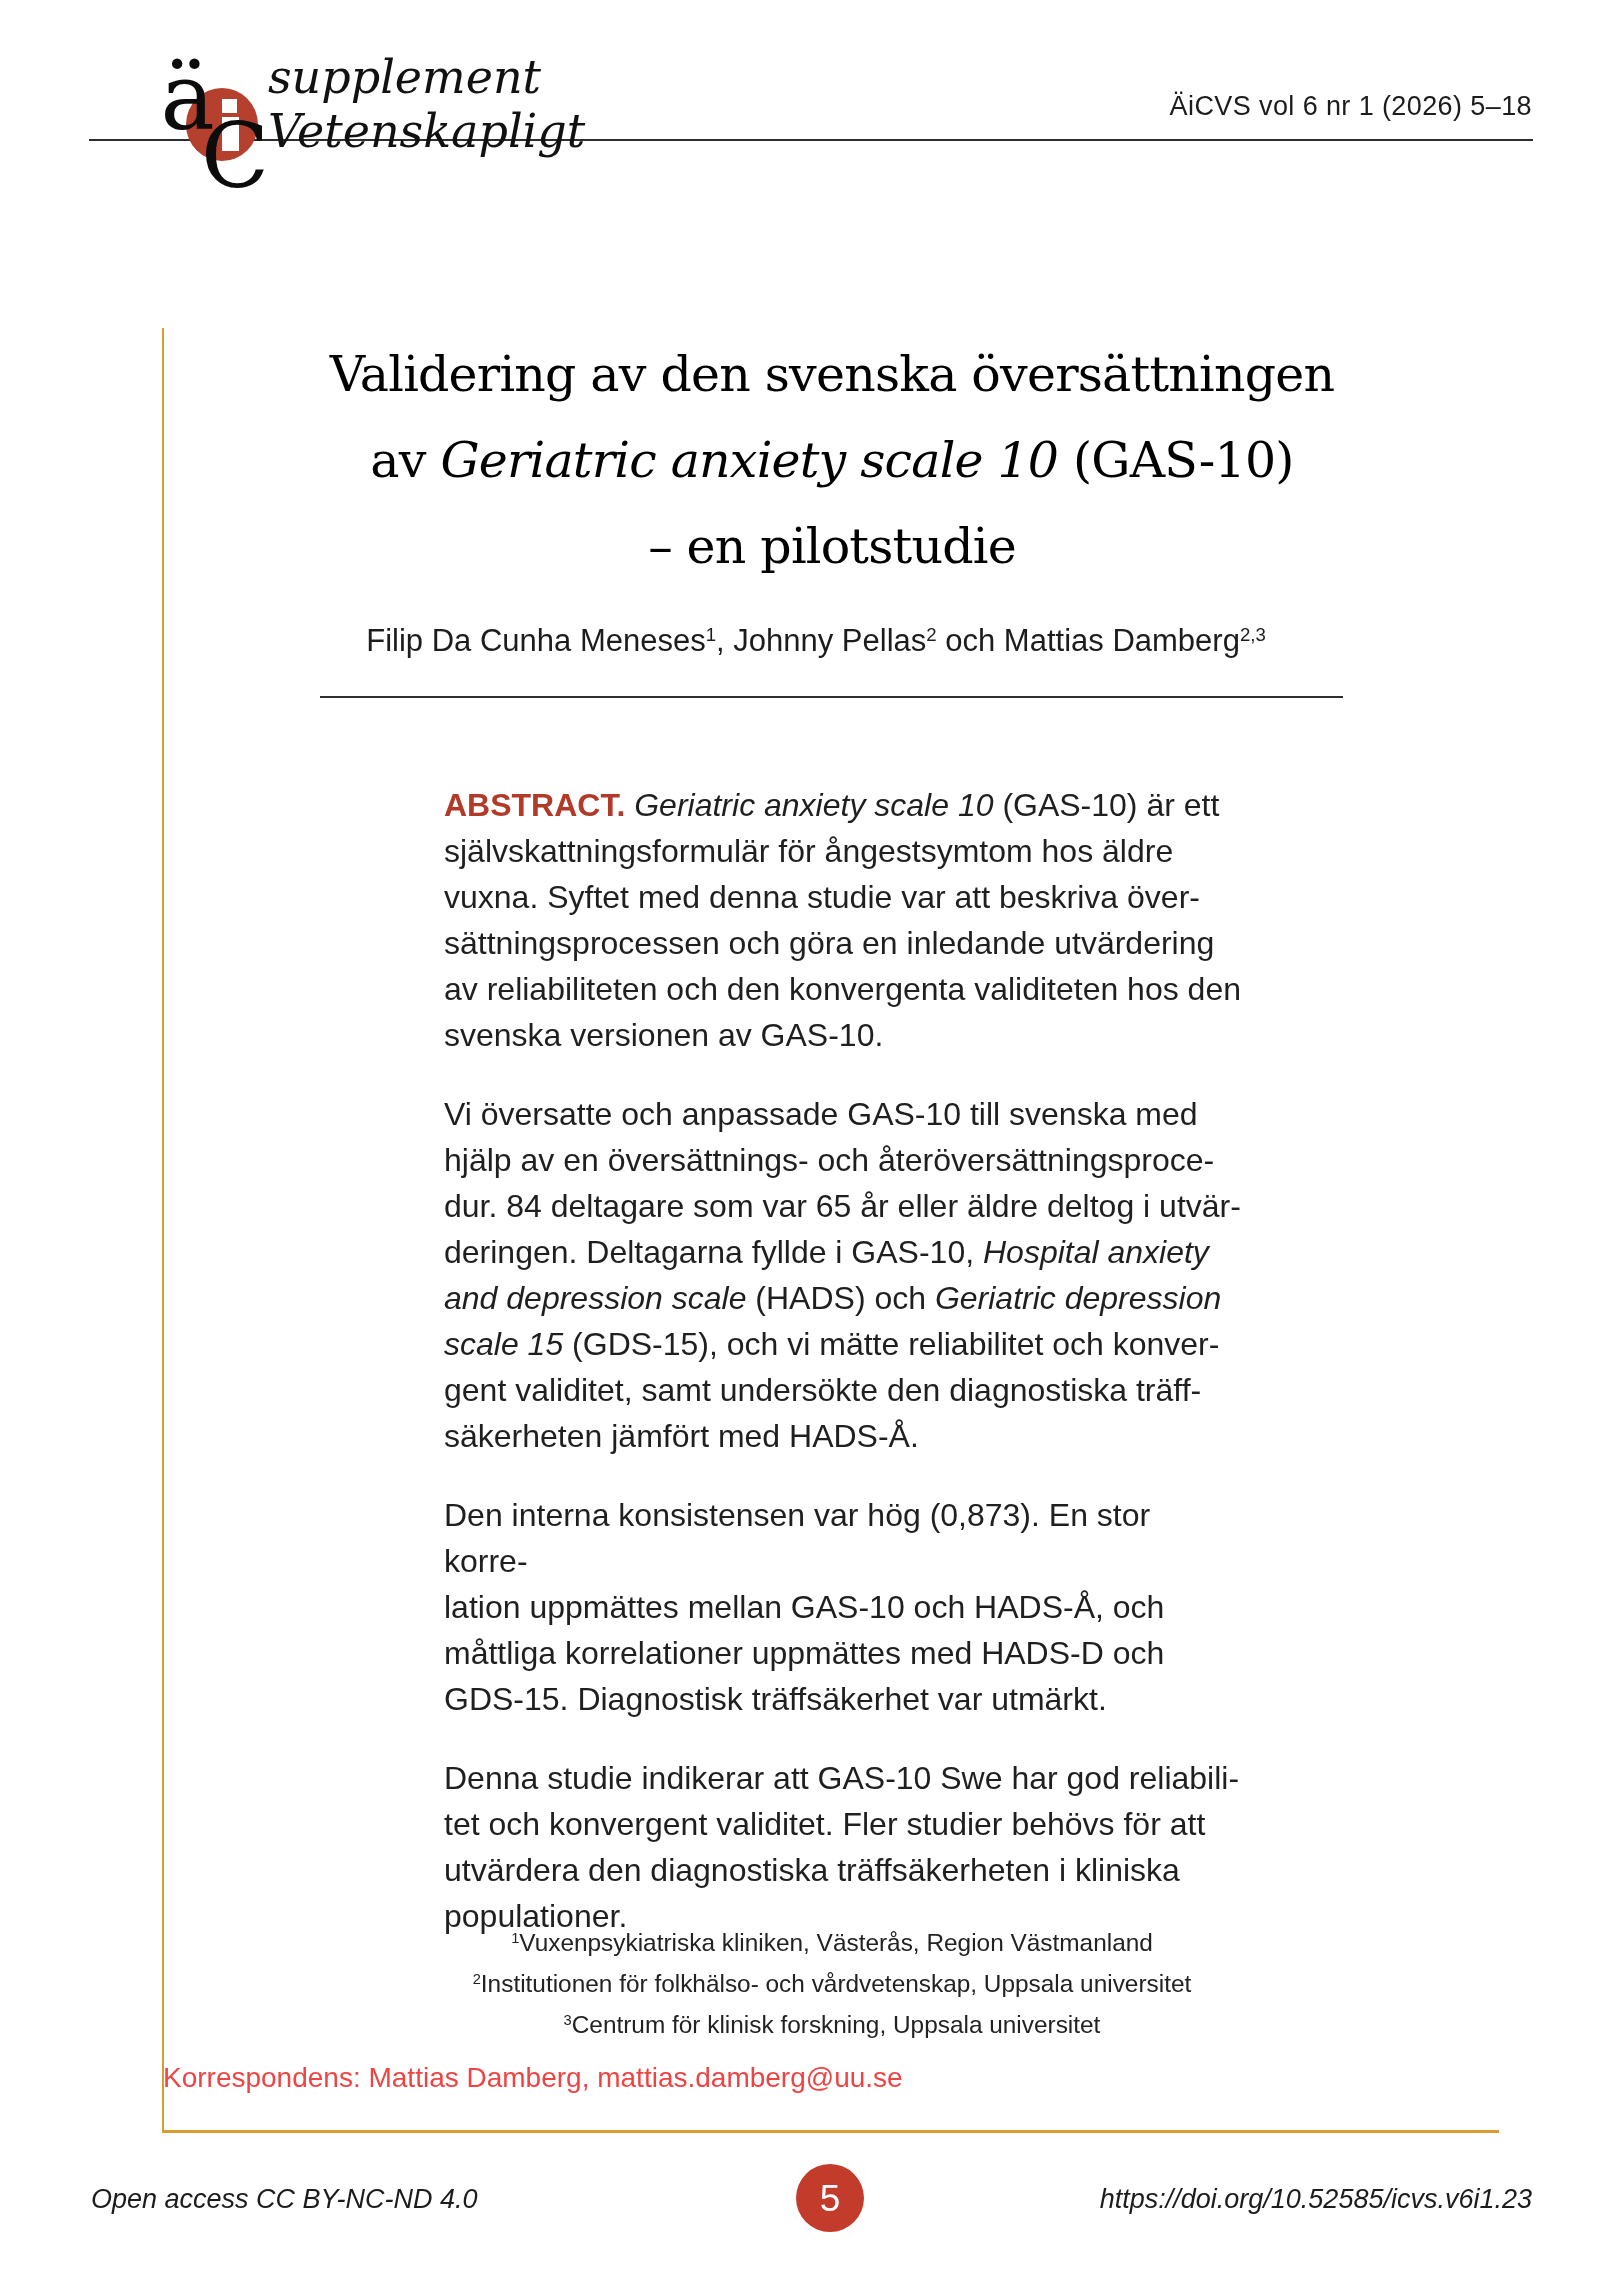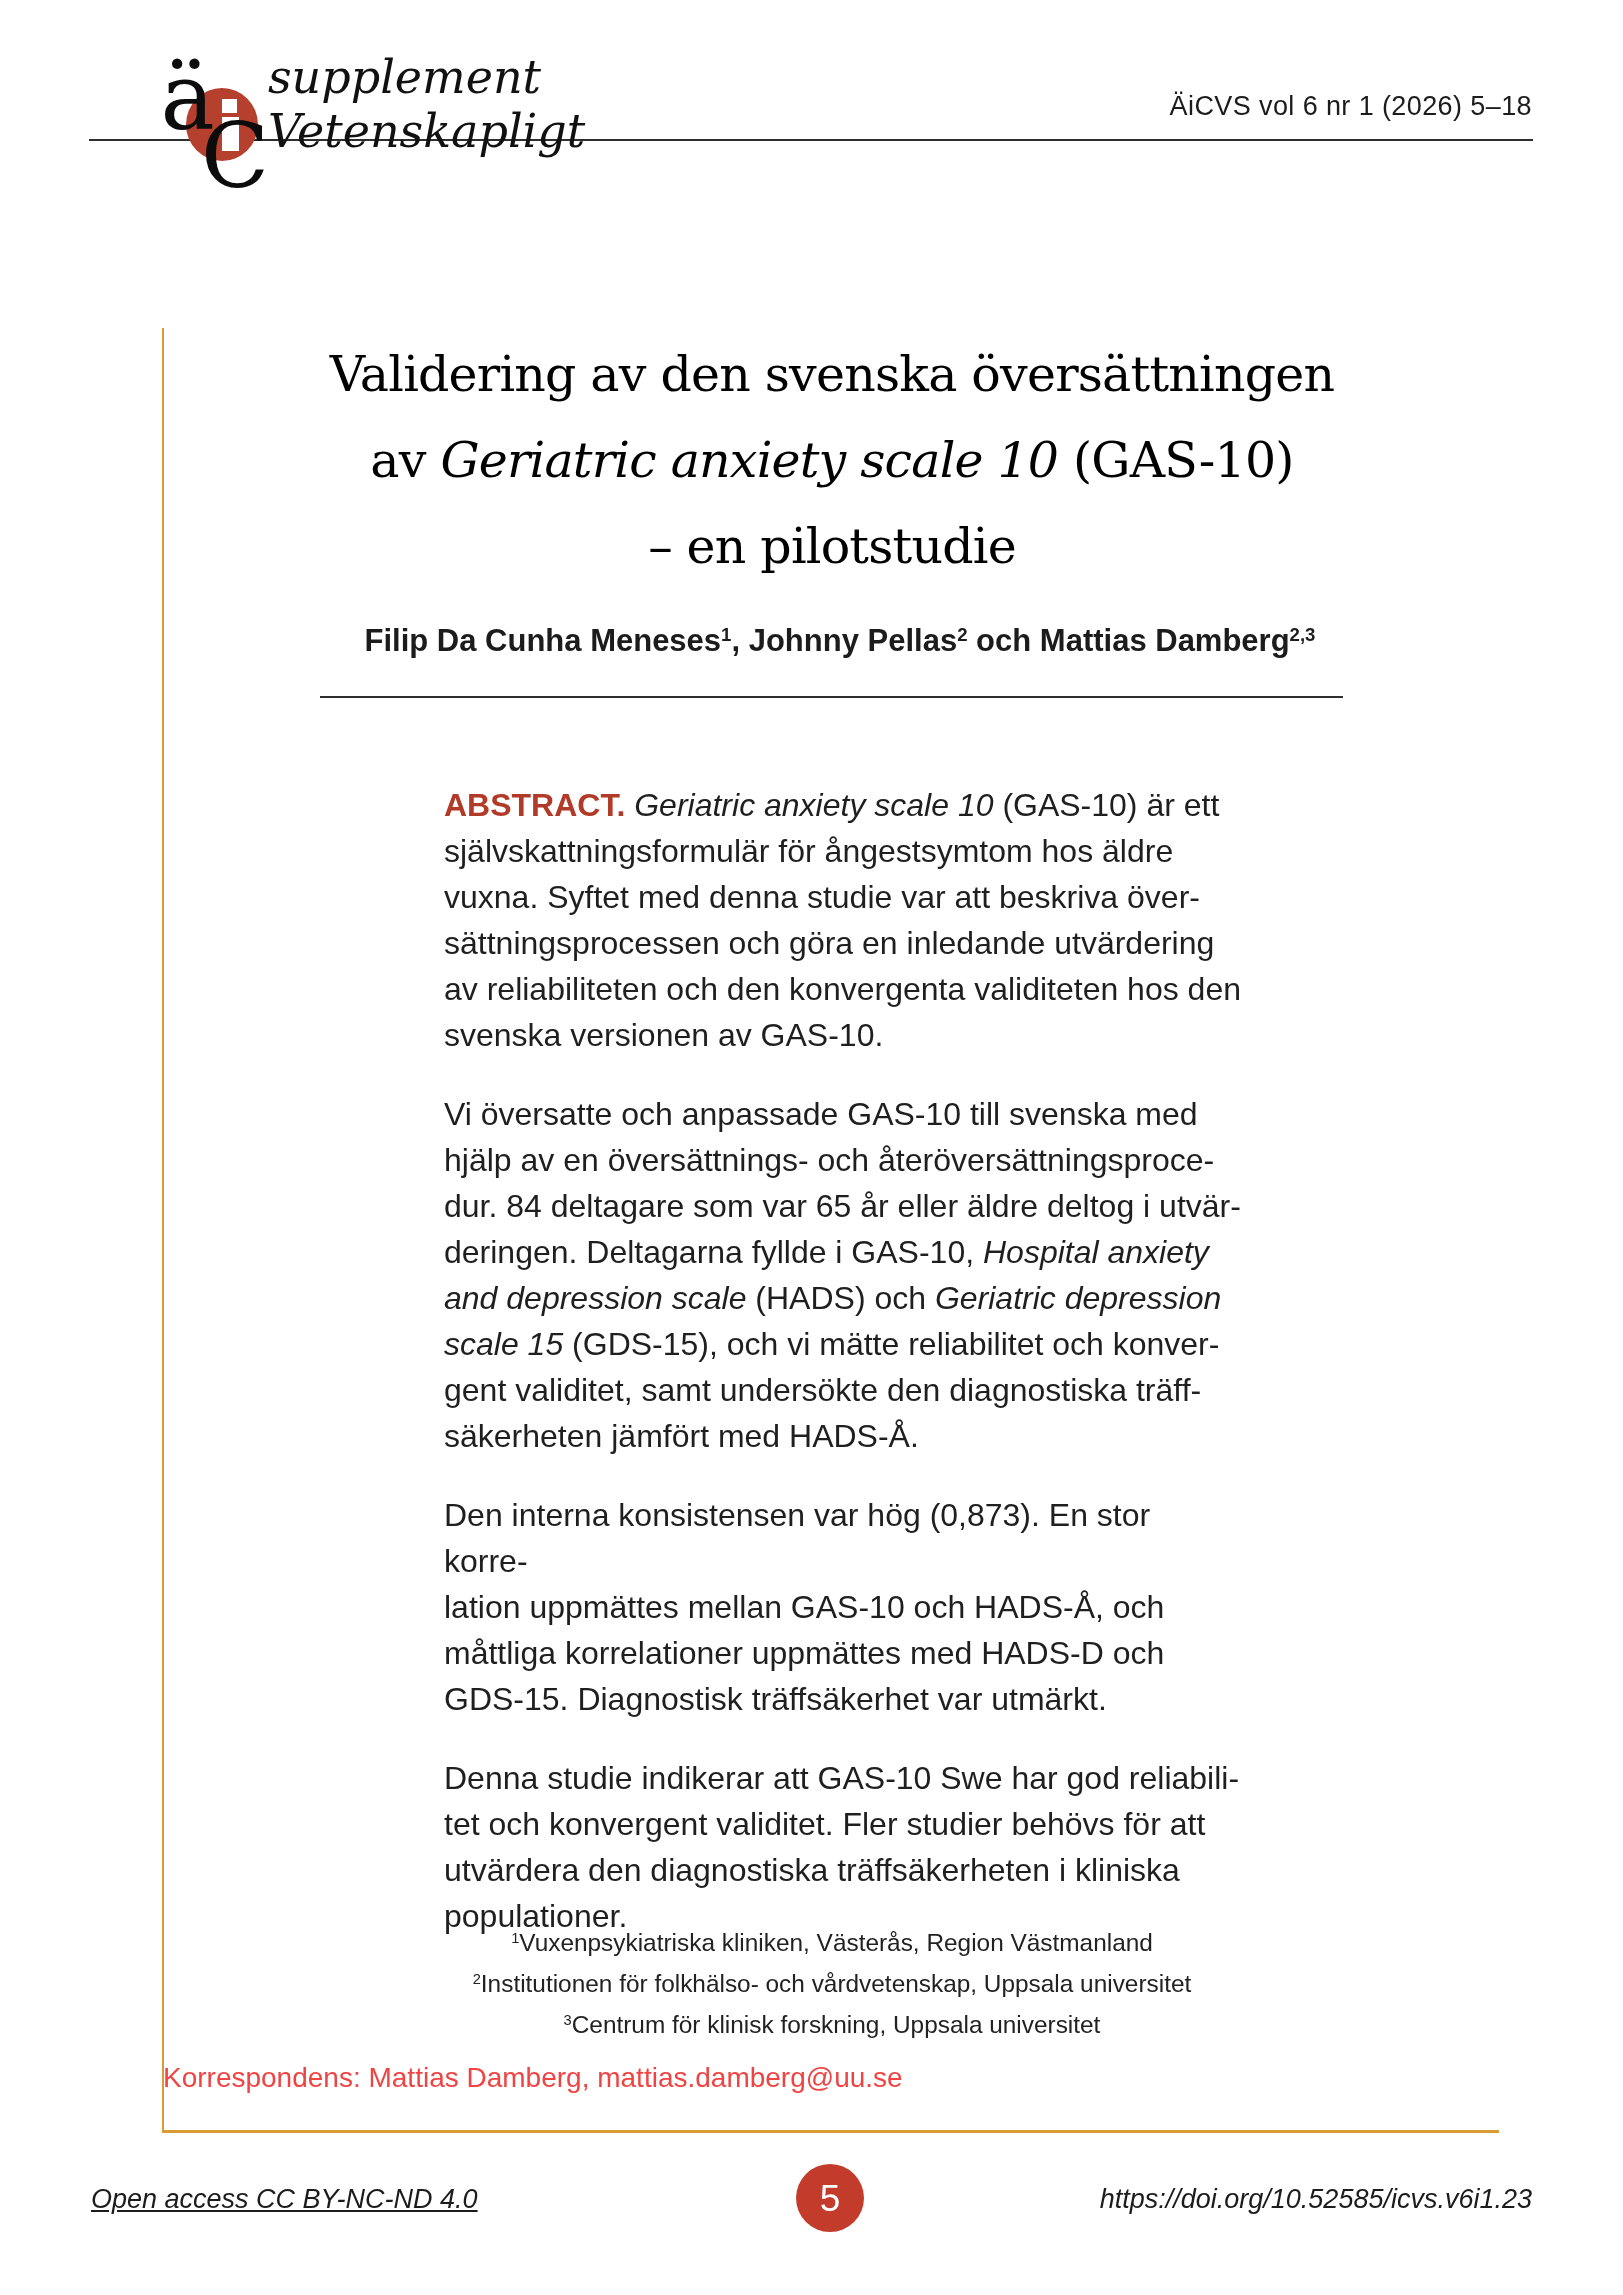"Filip Da Cunha Meneses1, Johnny" .authors { font-weight: bold -> none; left: 171px -> 147px }
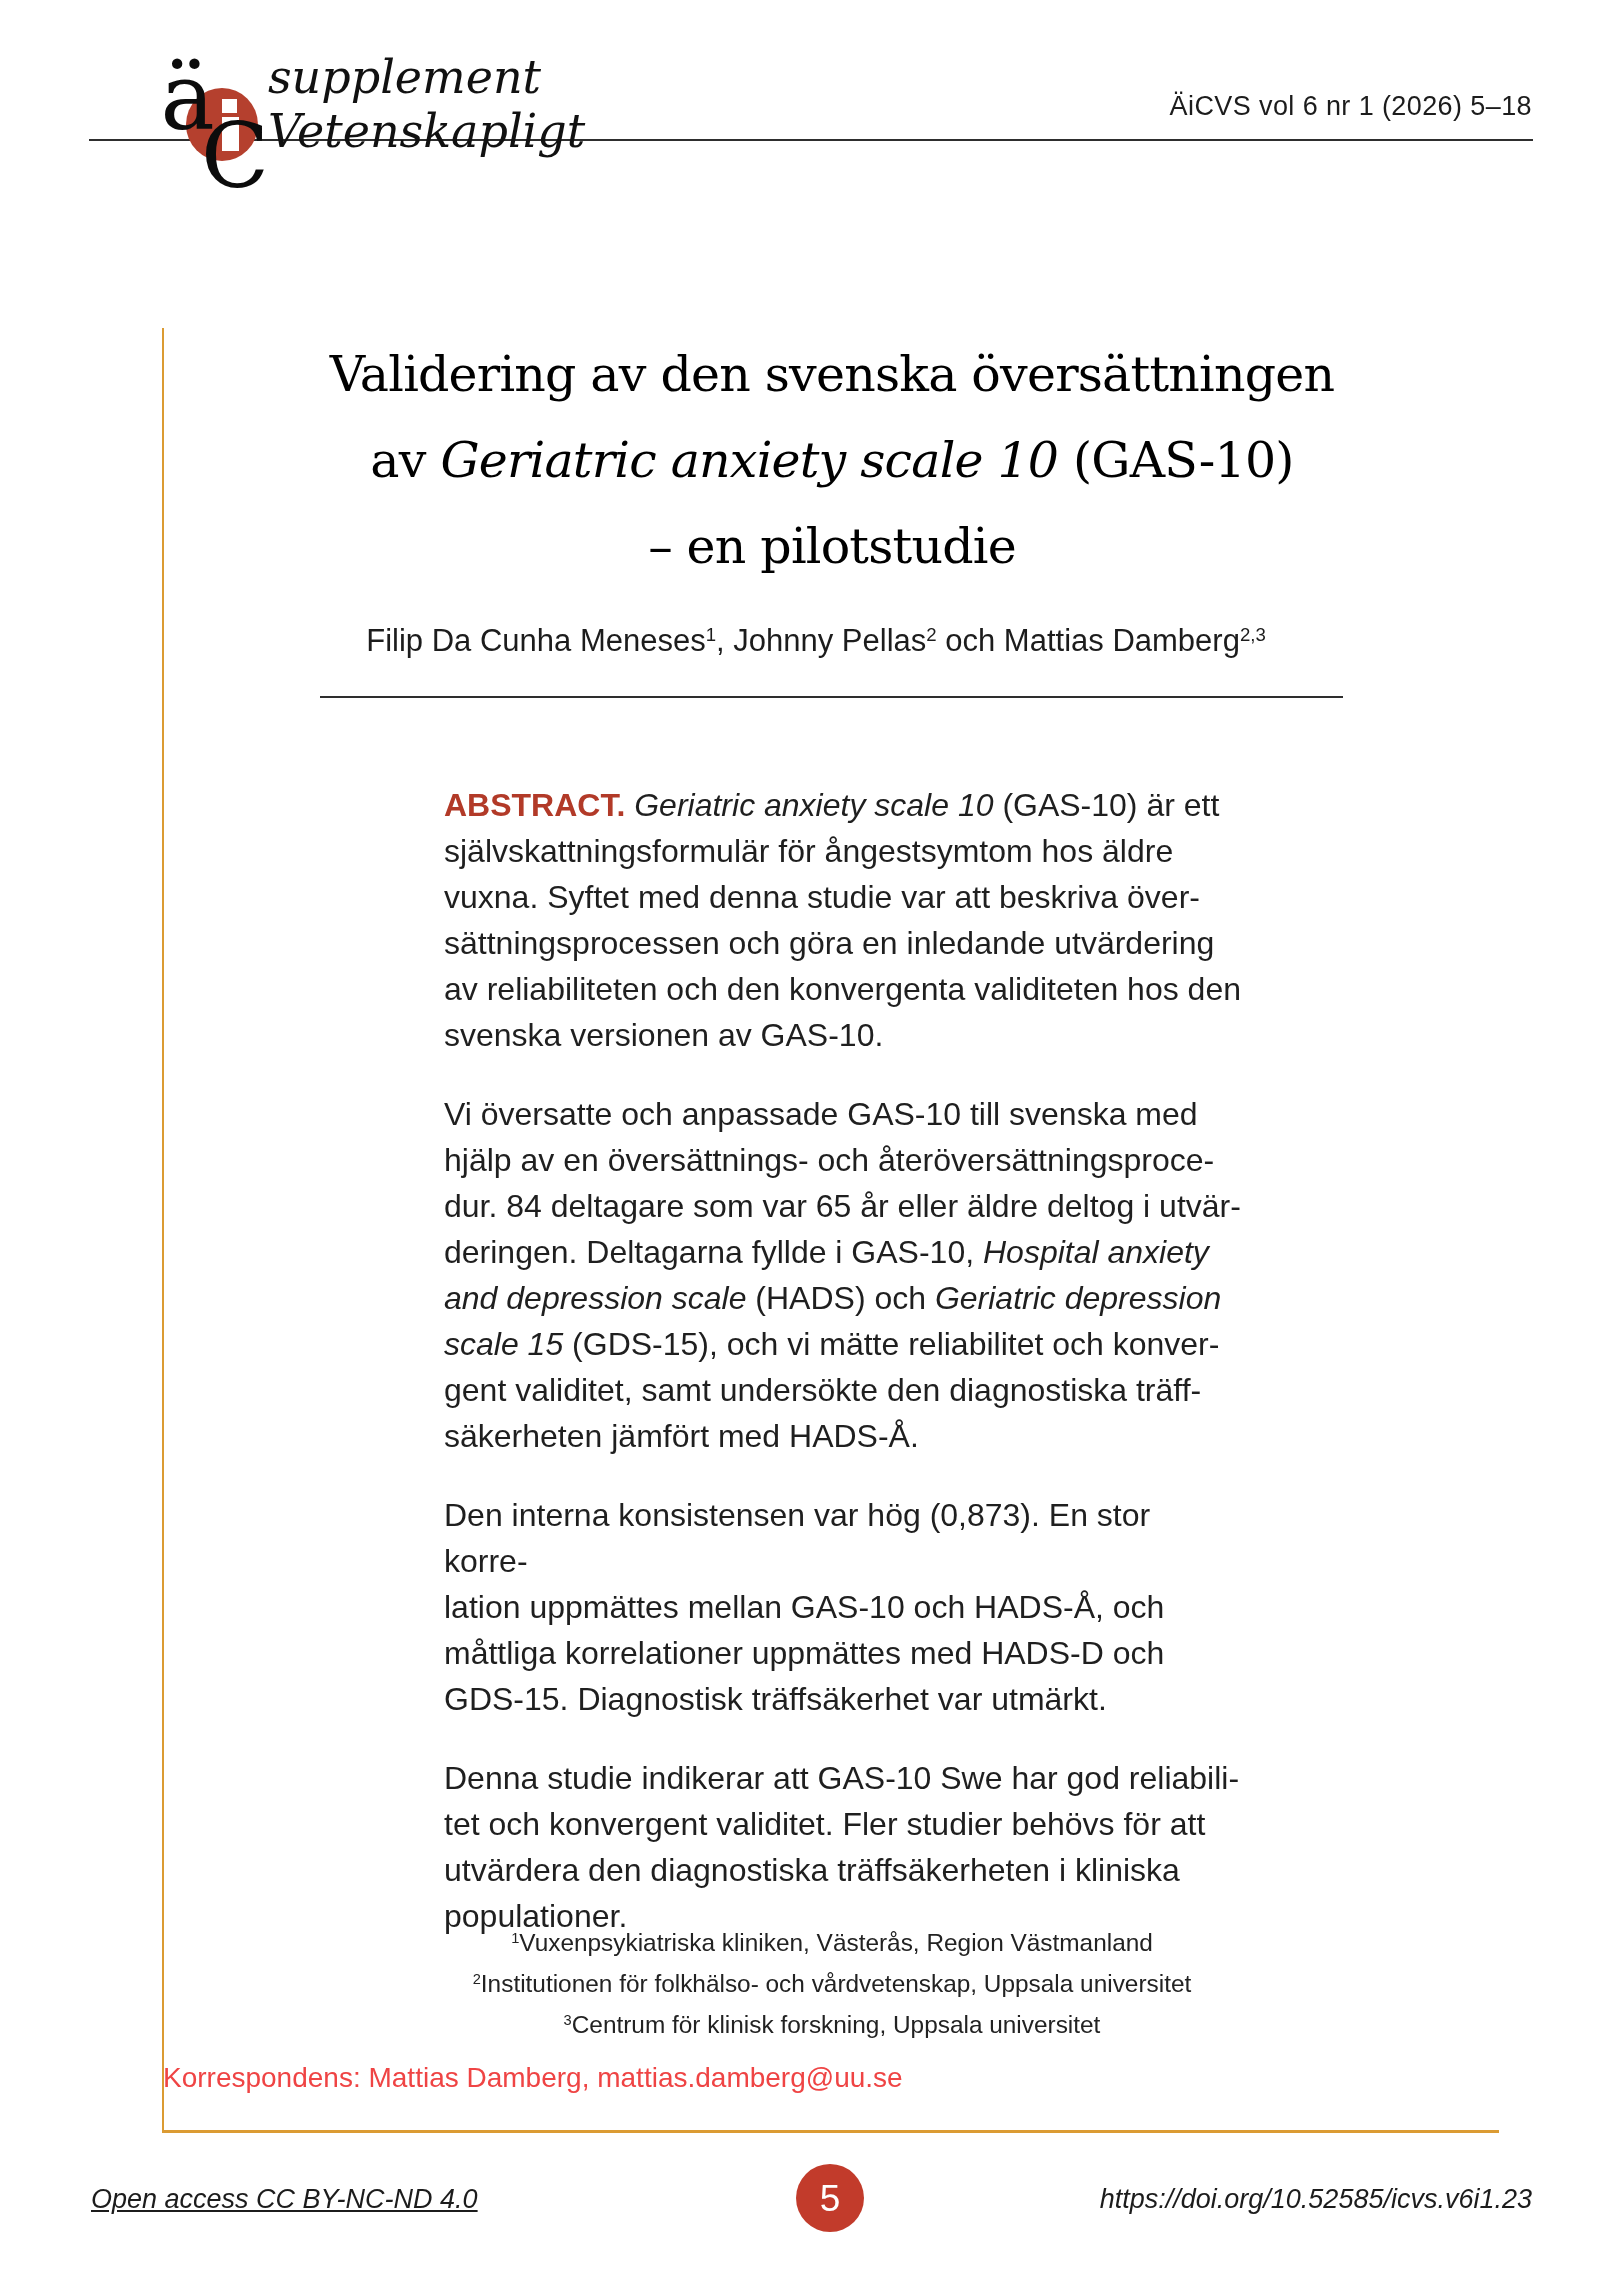"Open access CC BY-NC-ND 4.0" .oa { text-decoration: underline -> none }
